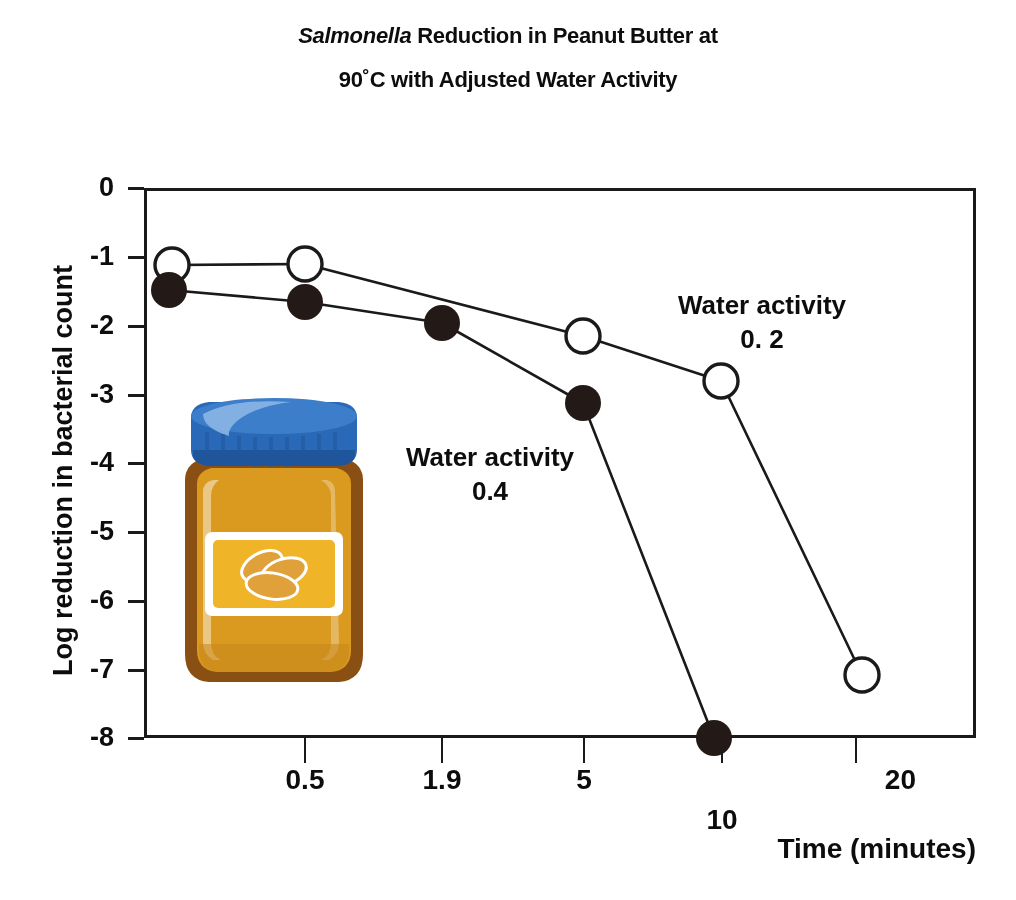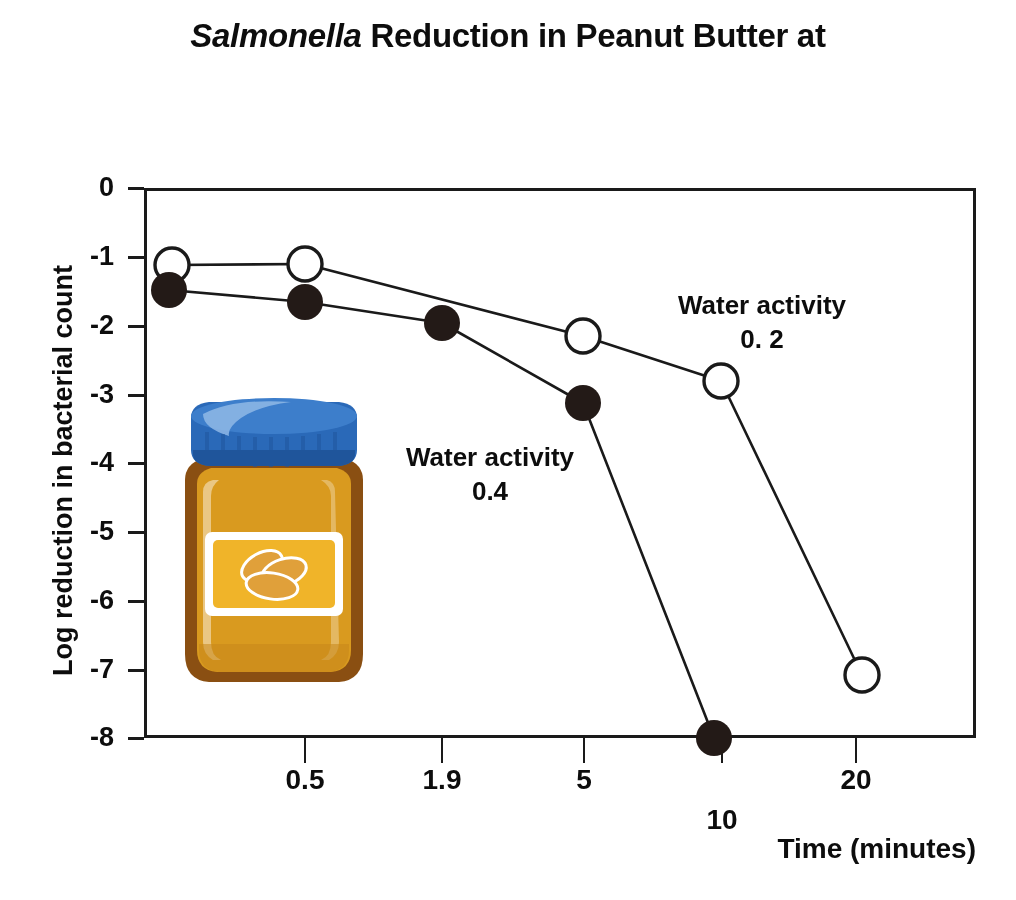"Salmonella Reduction in Peanut Butter" #chart-title { font-size: 33px -> 22px }
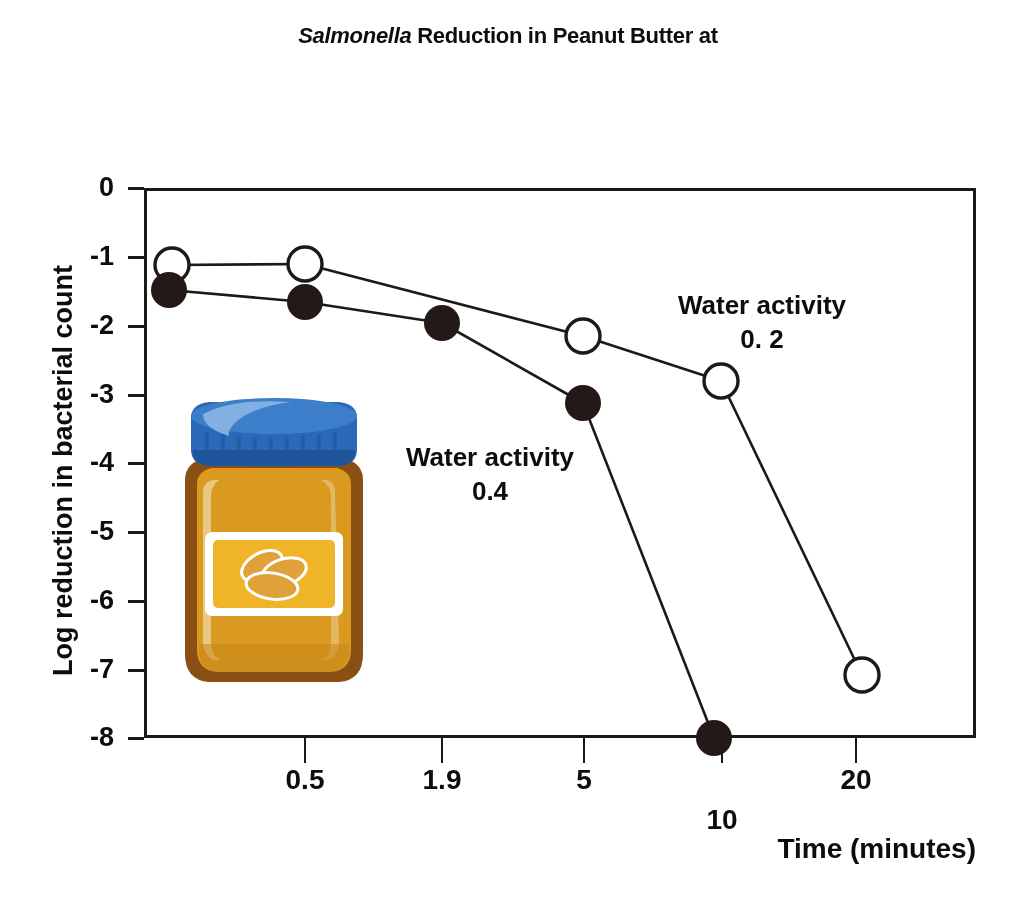"90˚C with Adjusted Water Activity" span { html: none -> <span>90˚C with Adjusted Water Activity</span> }
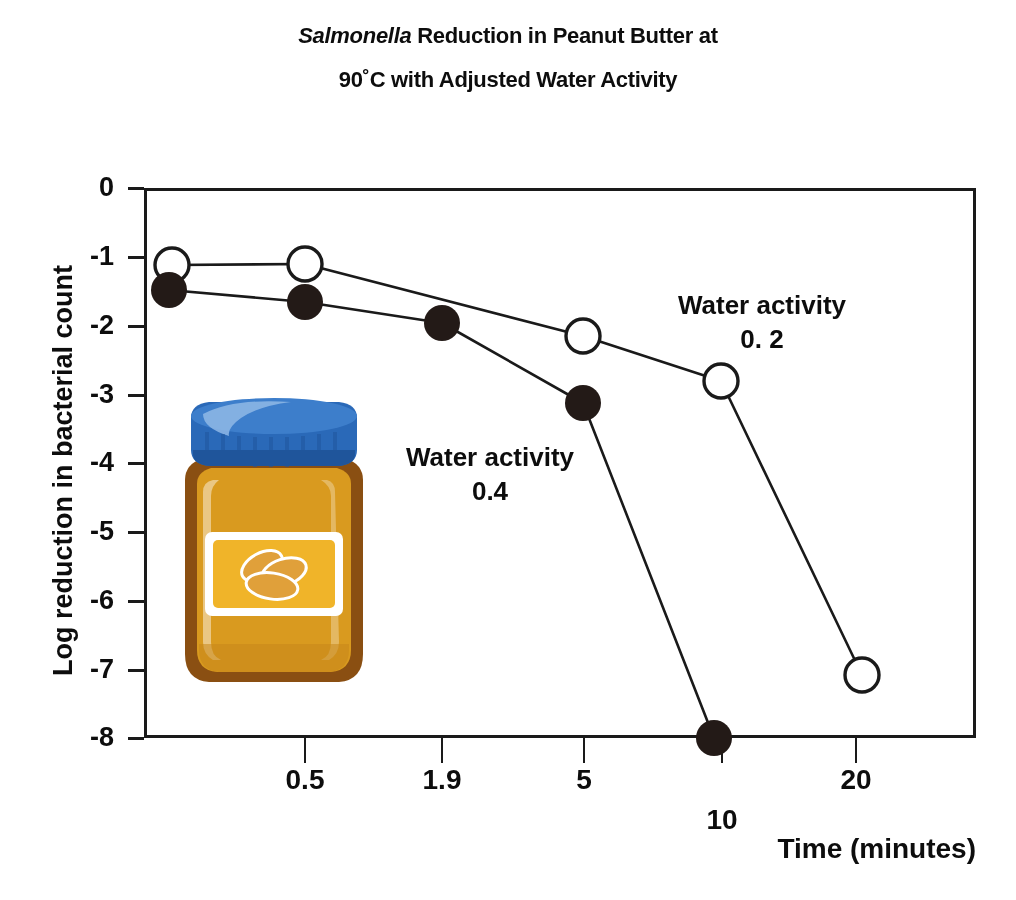"20" div.x-tick-label { text-align: none -> right }
